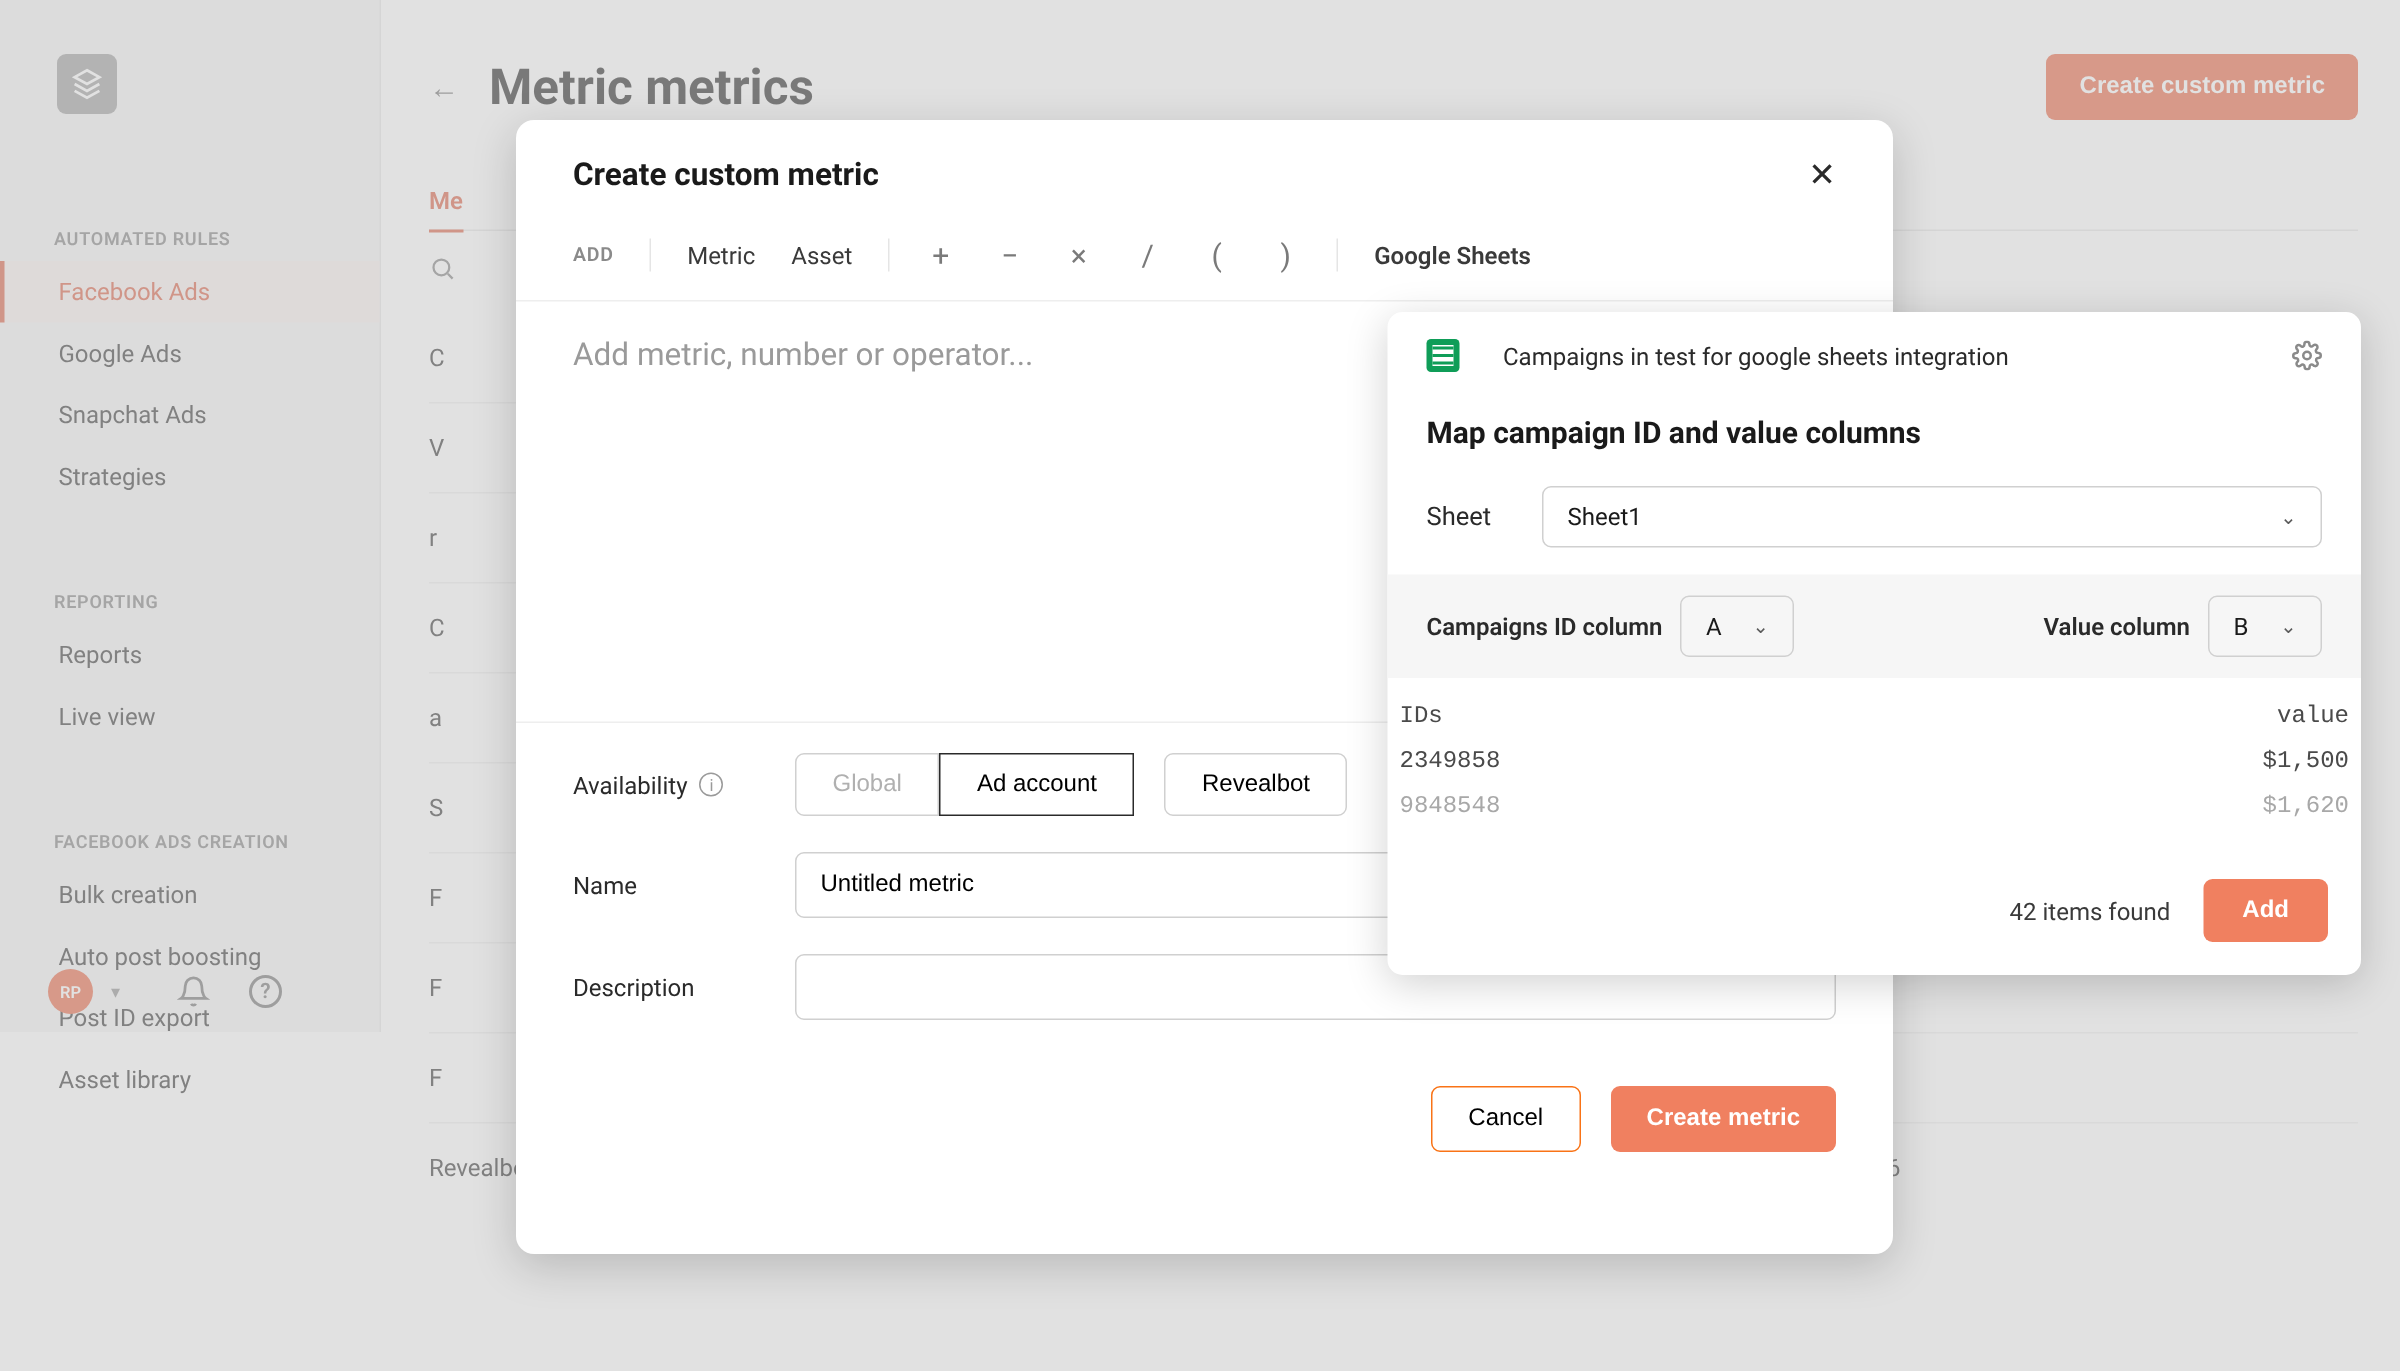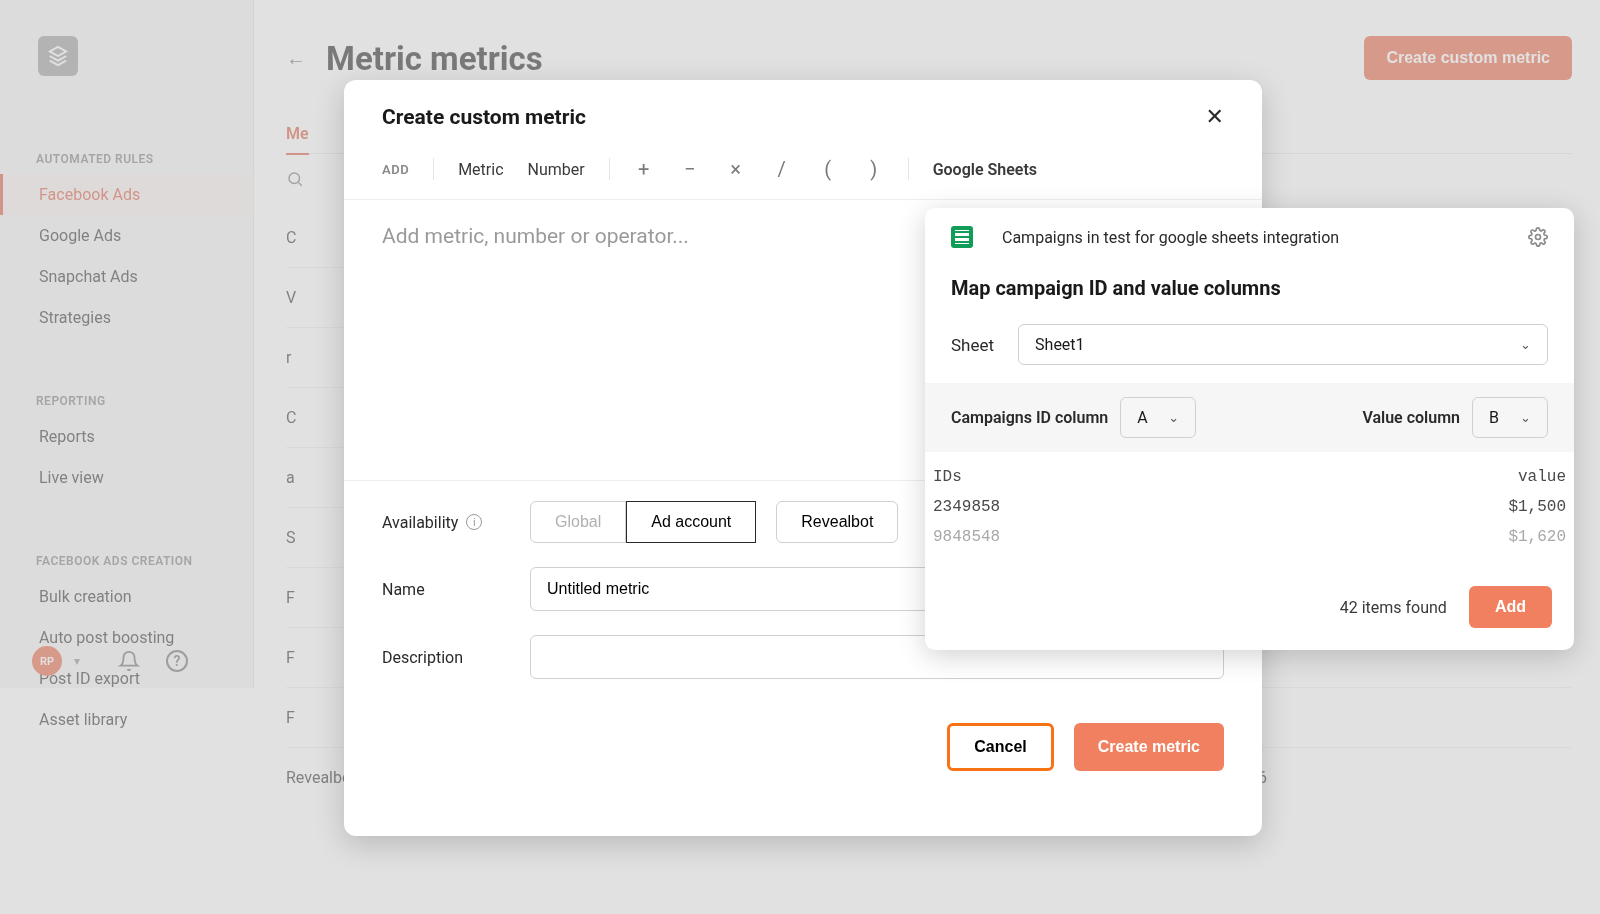"Number" span.tb-link { text: Number -> Asset }
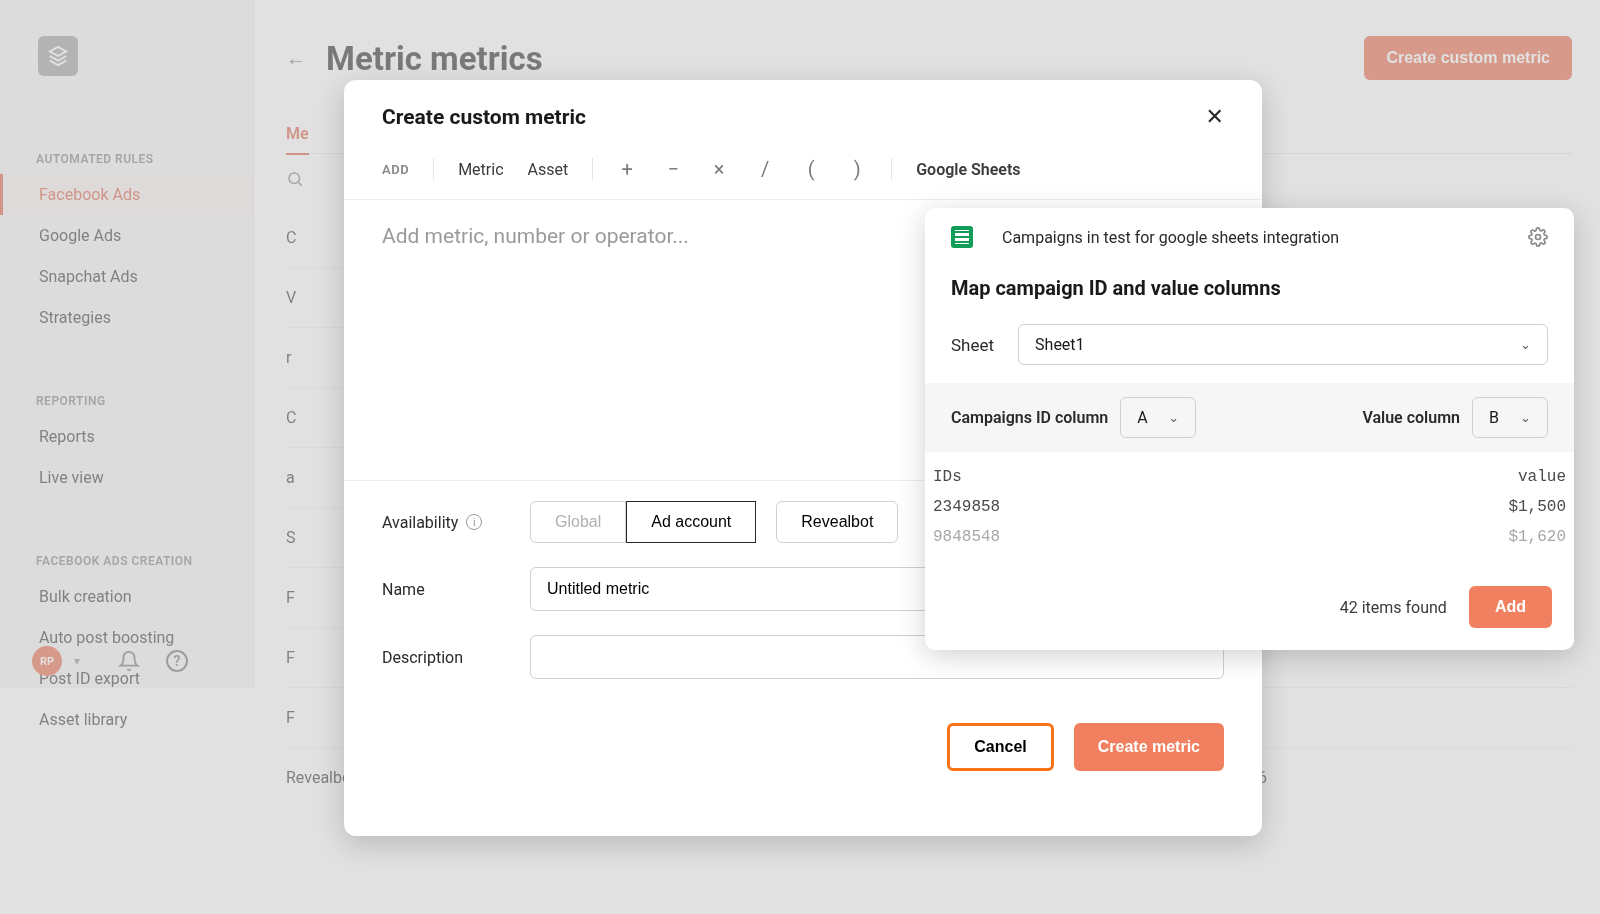"Sheet" .pop-row { gap: 24px -> 34px }
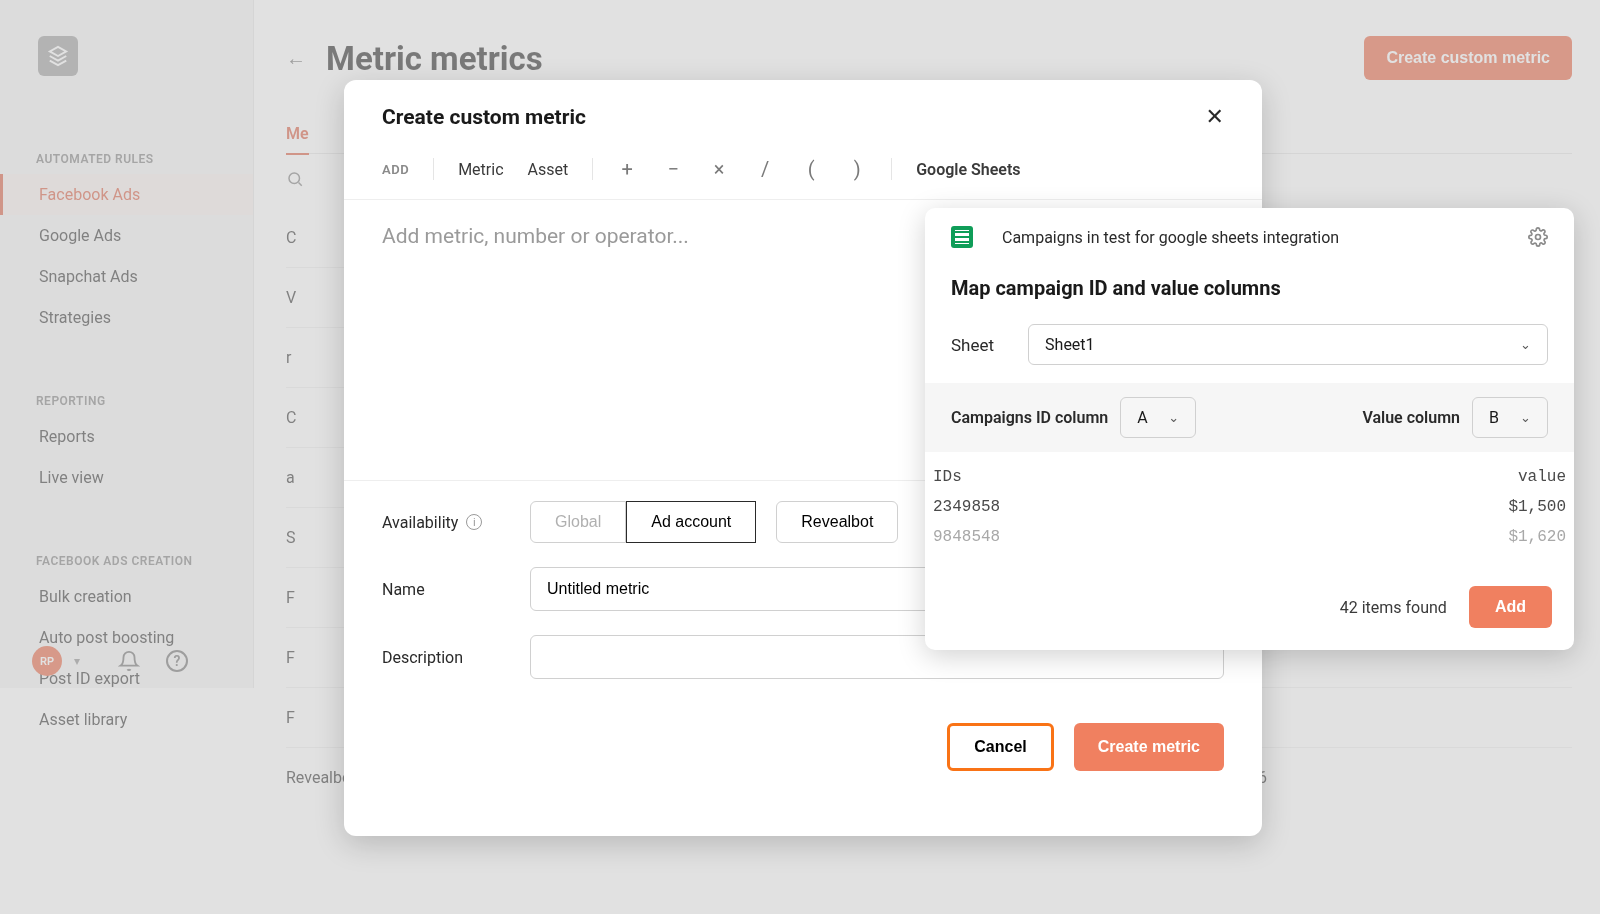"Cancel" .btn-secondary { border: 3px solid #f97316 -> 1px solid #f97316; font-weight: 700 -> 400 }
